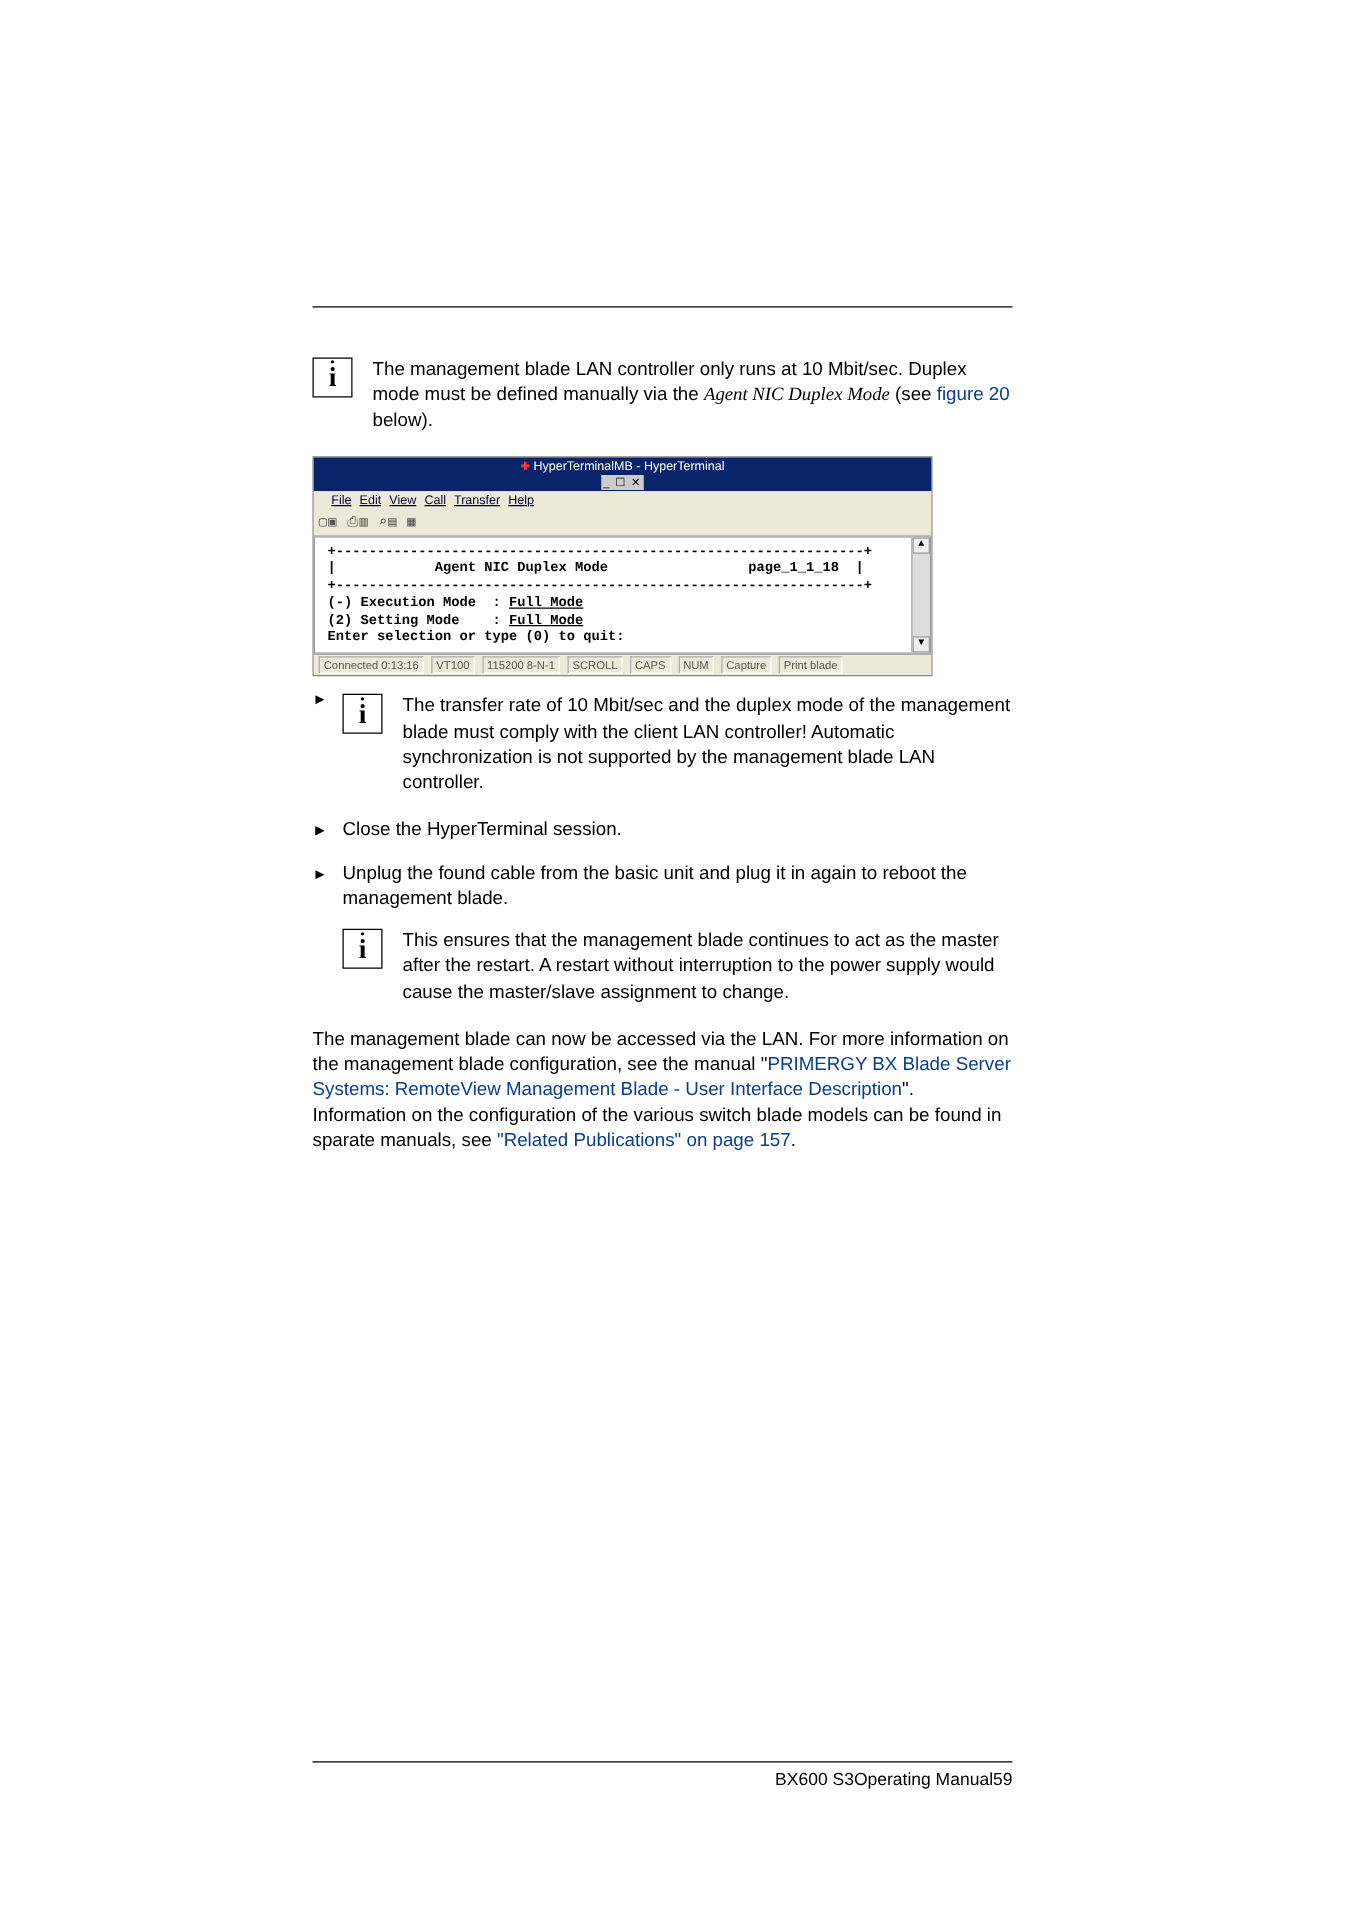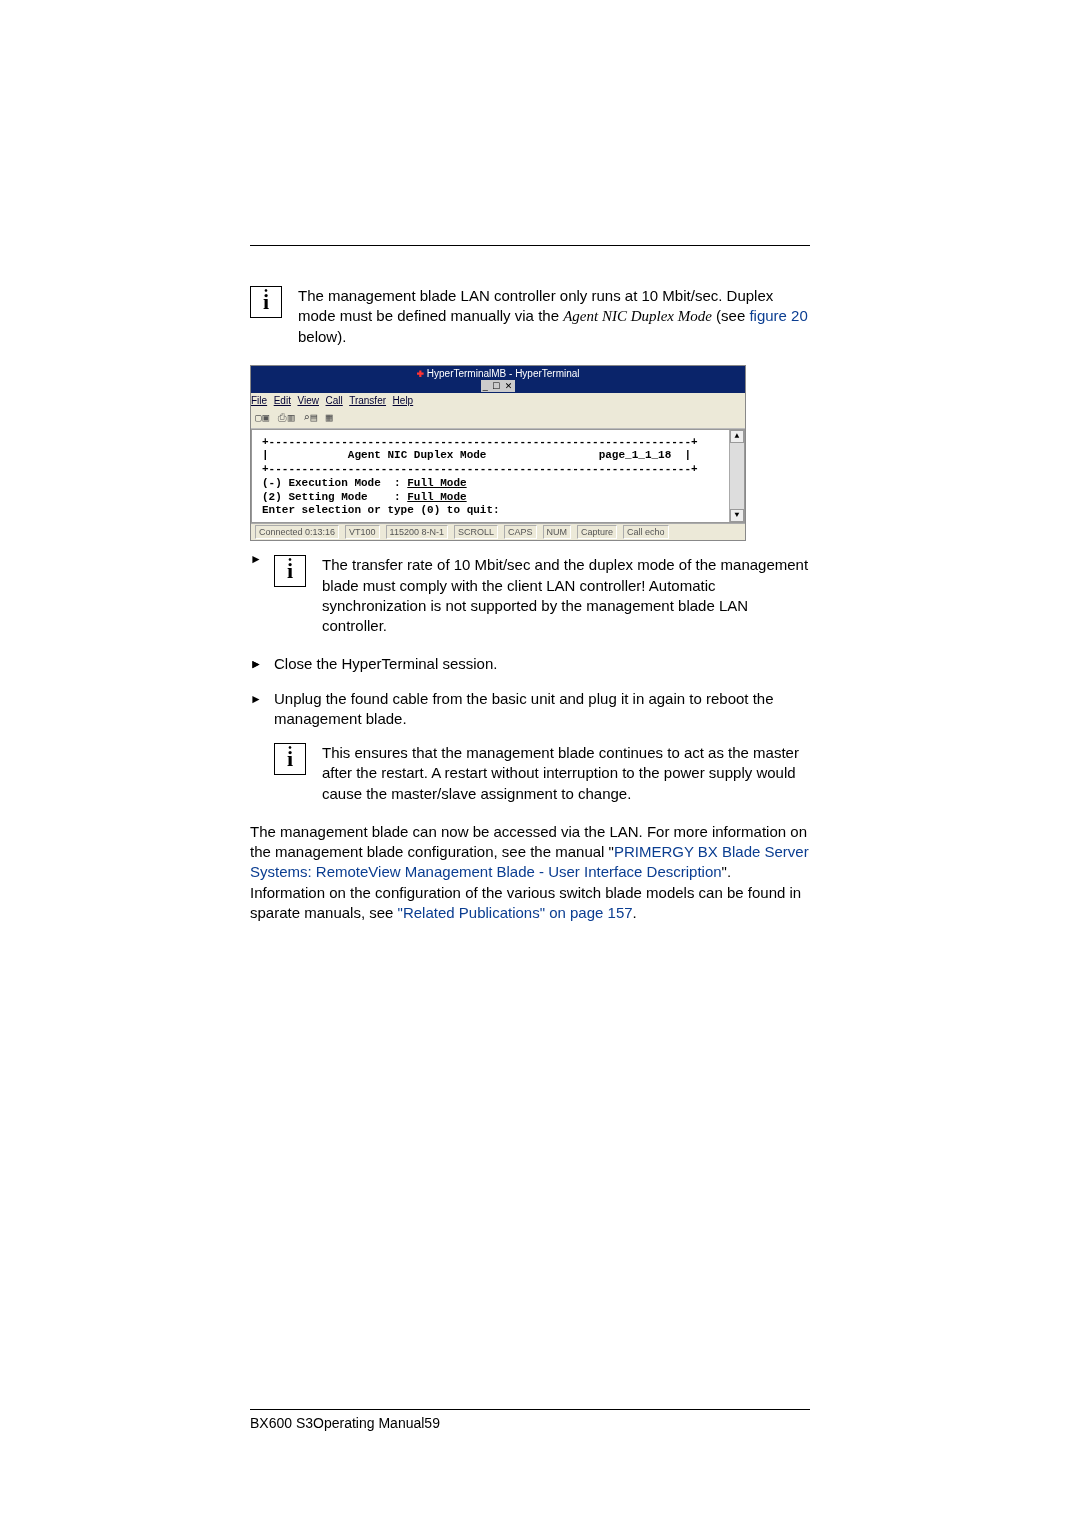"File Edit View Call Transfer" .fig-menu { padding: 1px 0 -> 1px 14px }
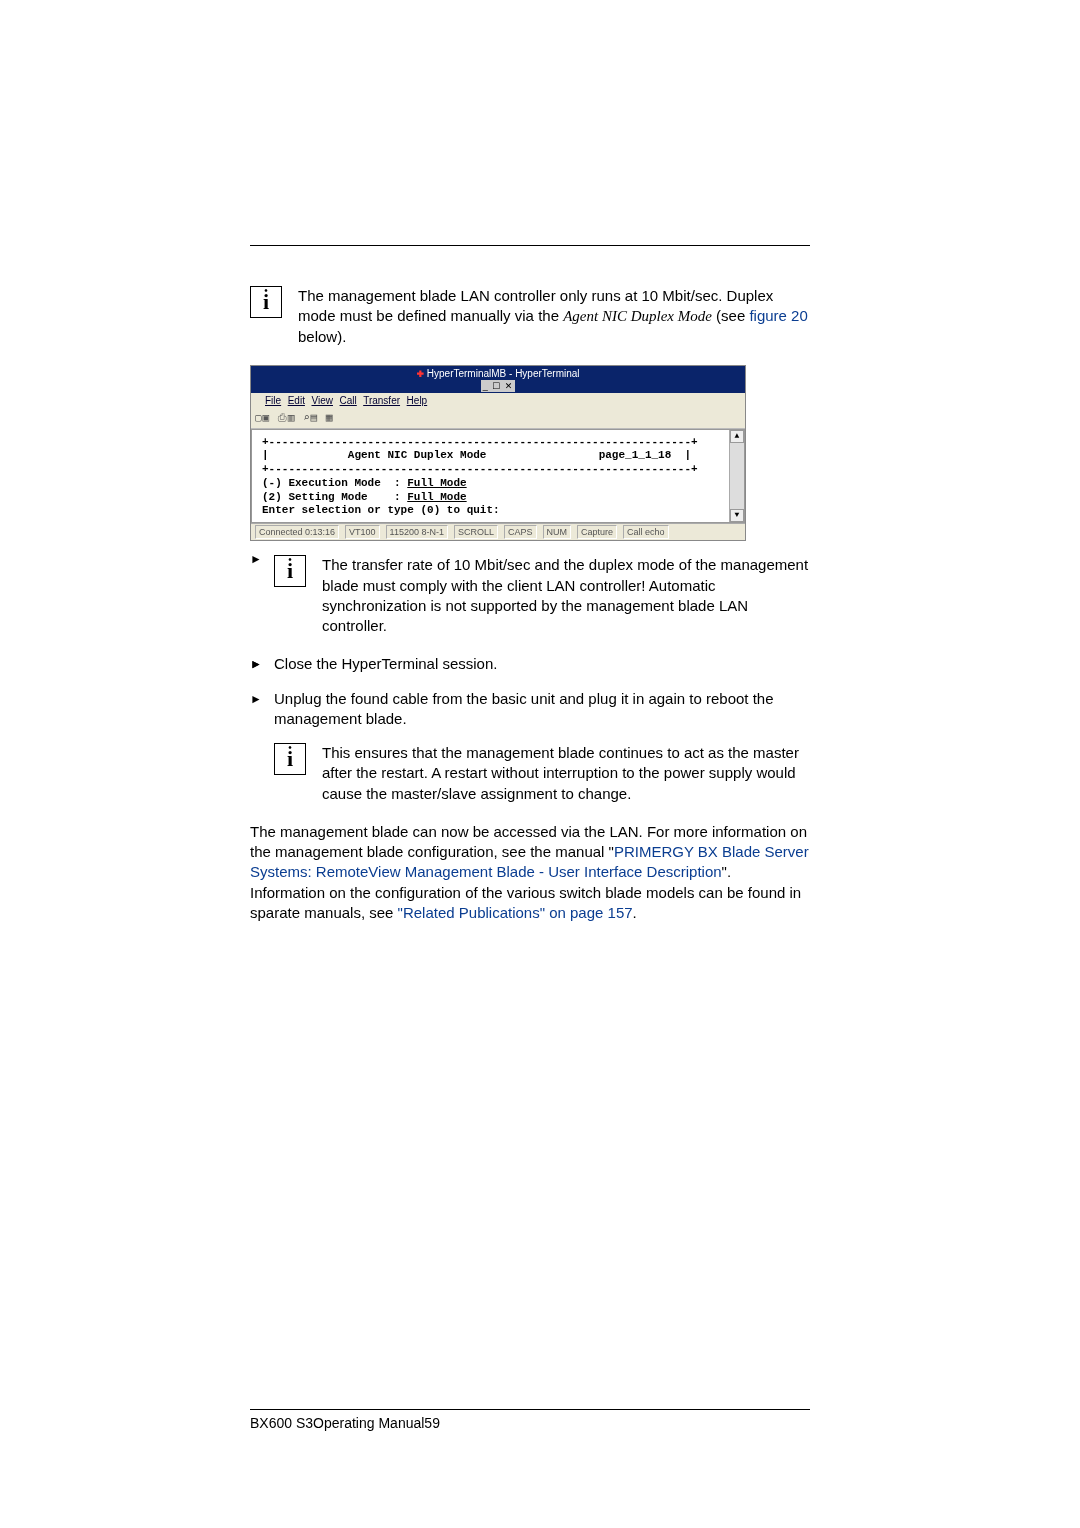"Call echo" span { text: Call echo -> Print blade }
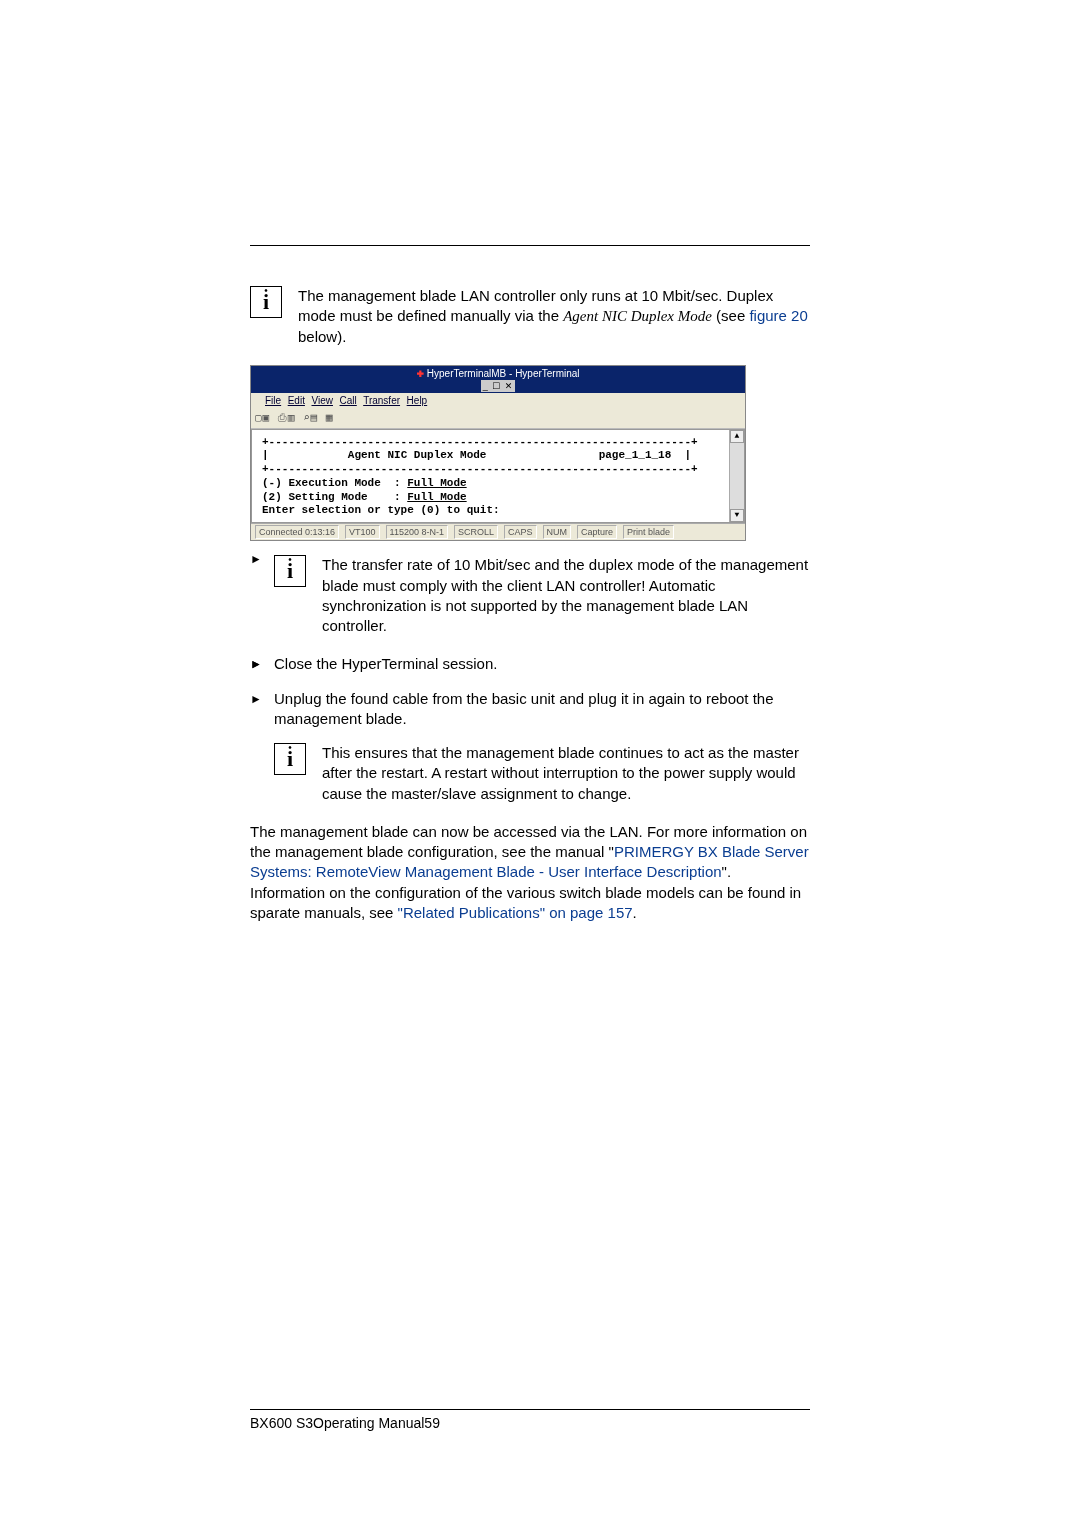"BX600 S3" .footer-line { justify-content: flex-start -> flex-end }
